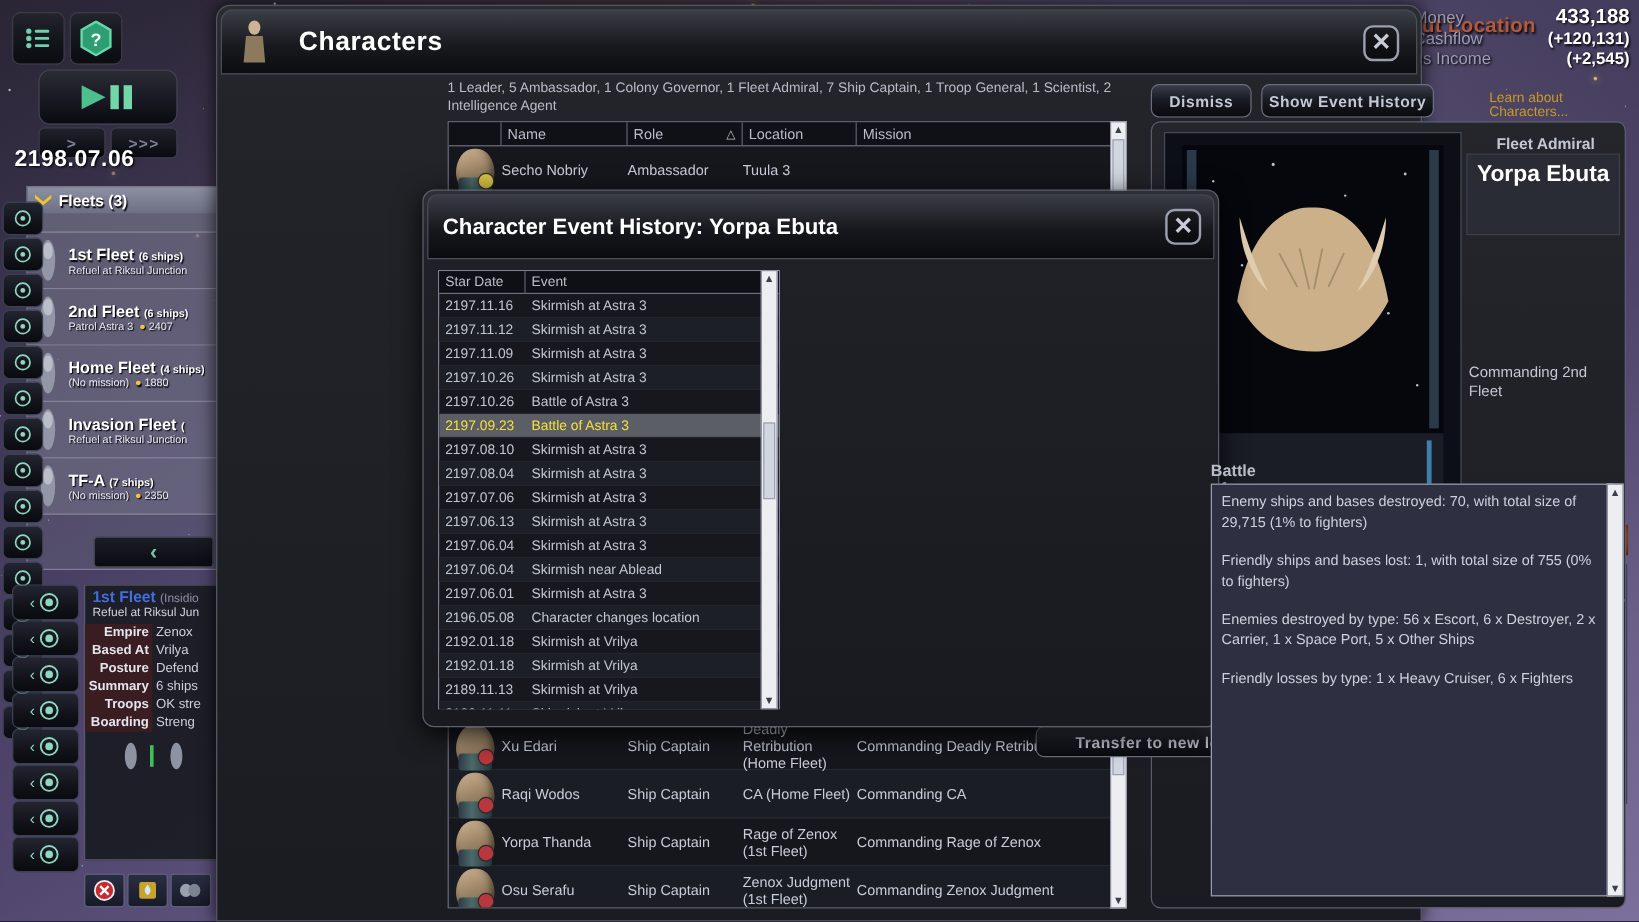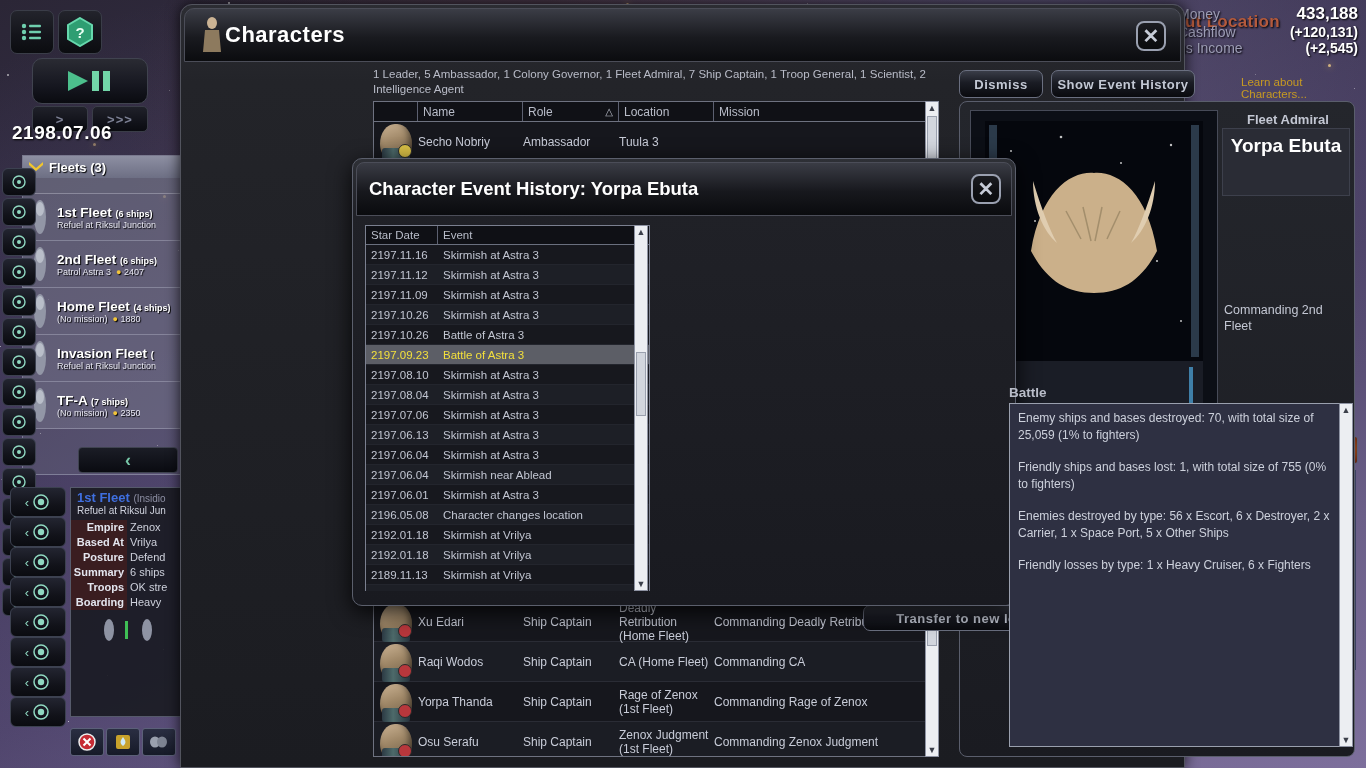"Characters" .win-title { margin-left: 0 -> 24px }
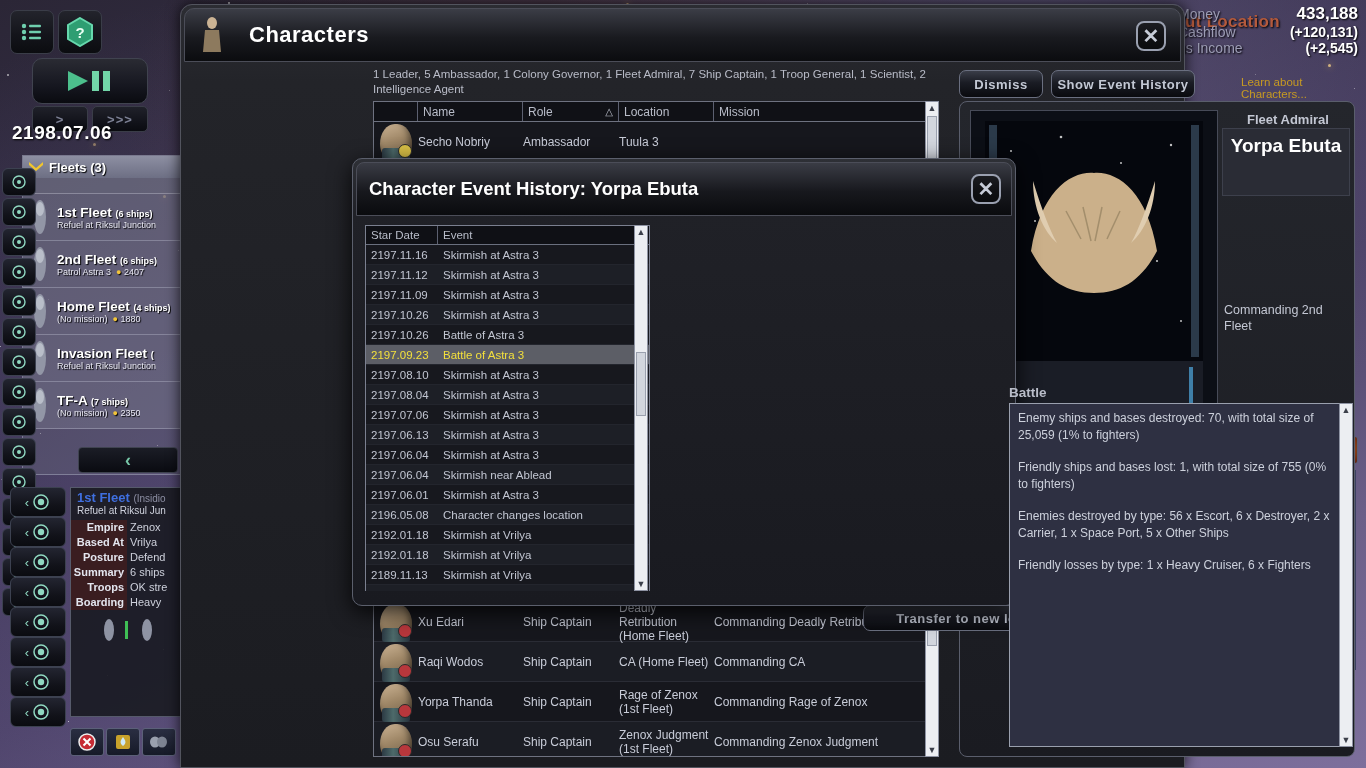"Enemy ships and bases destroyed:" p { text: 25,059 -> 29,715 }
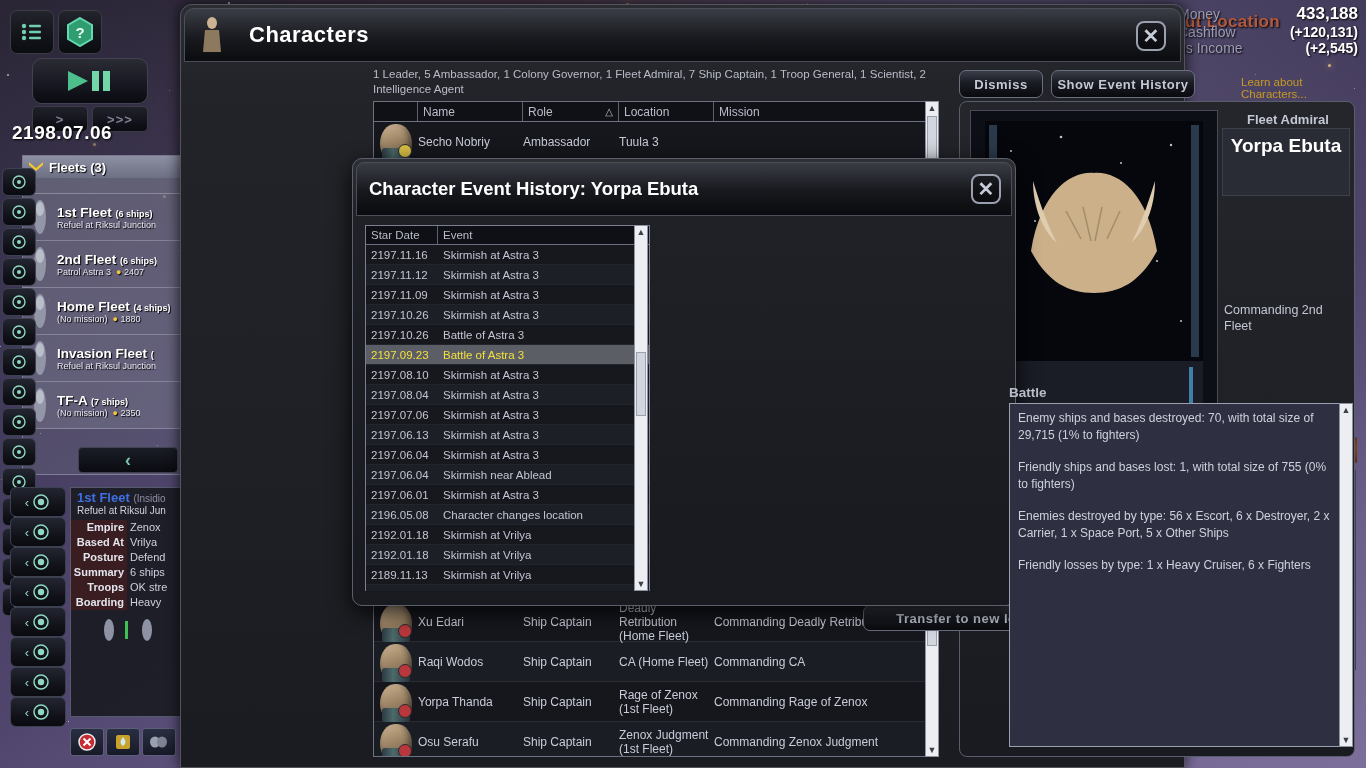"Heavy" div { text: Heavy -> Streng }
